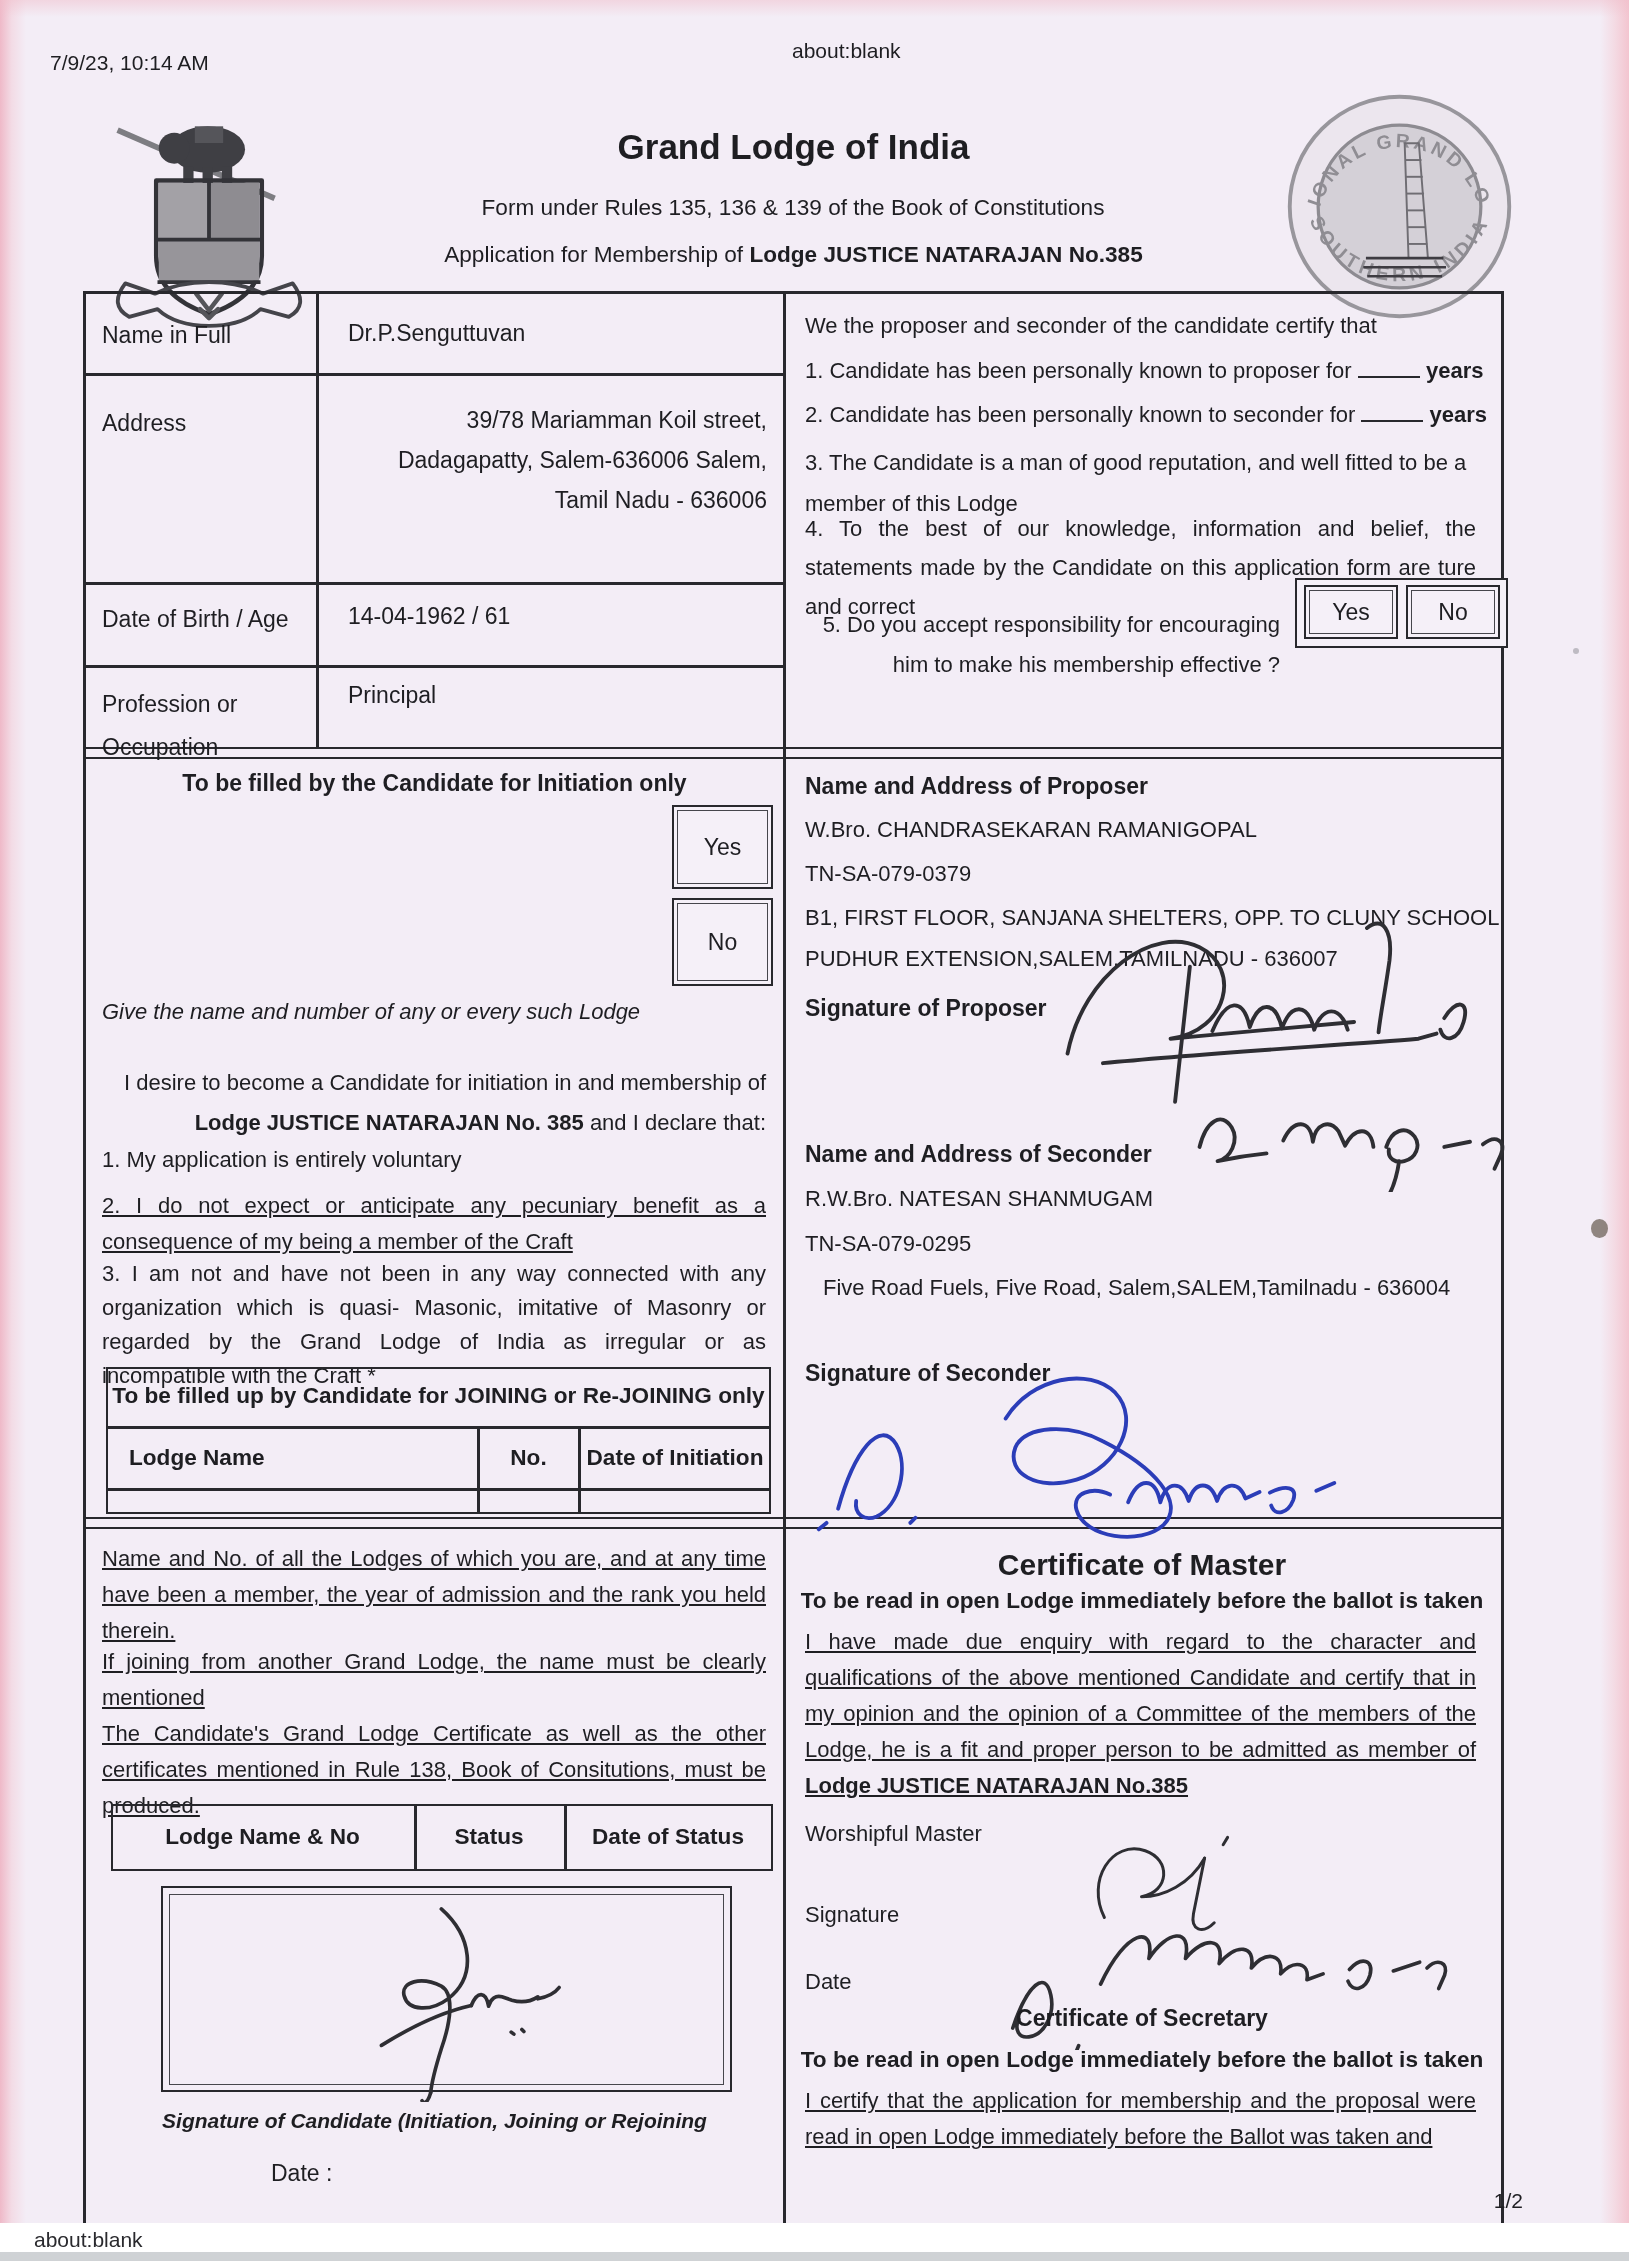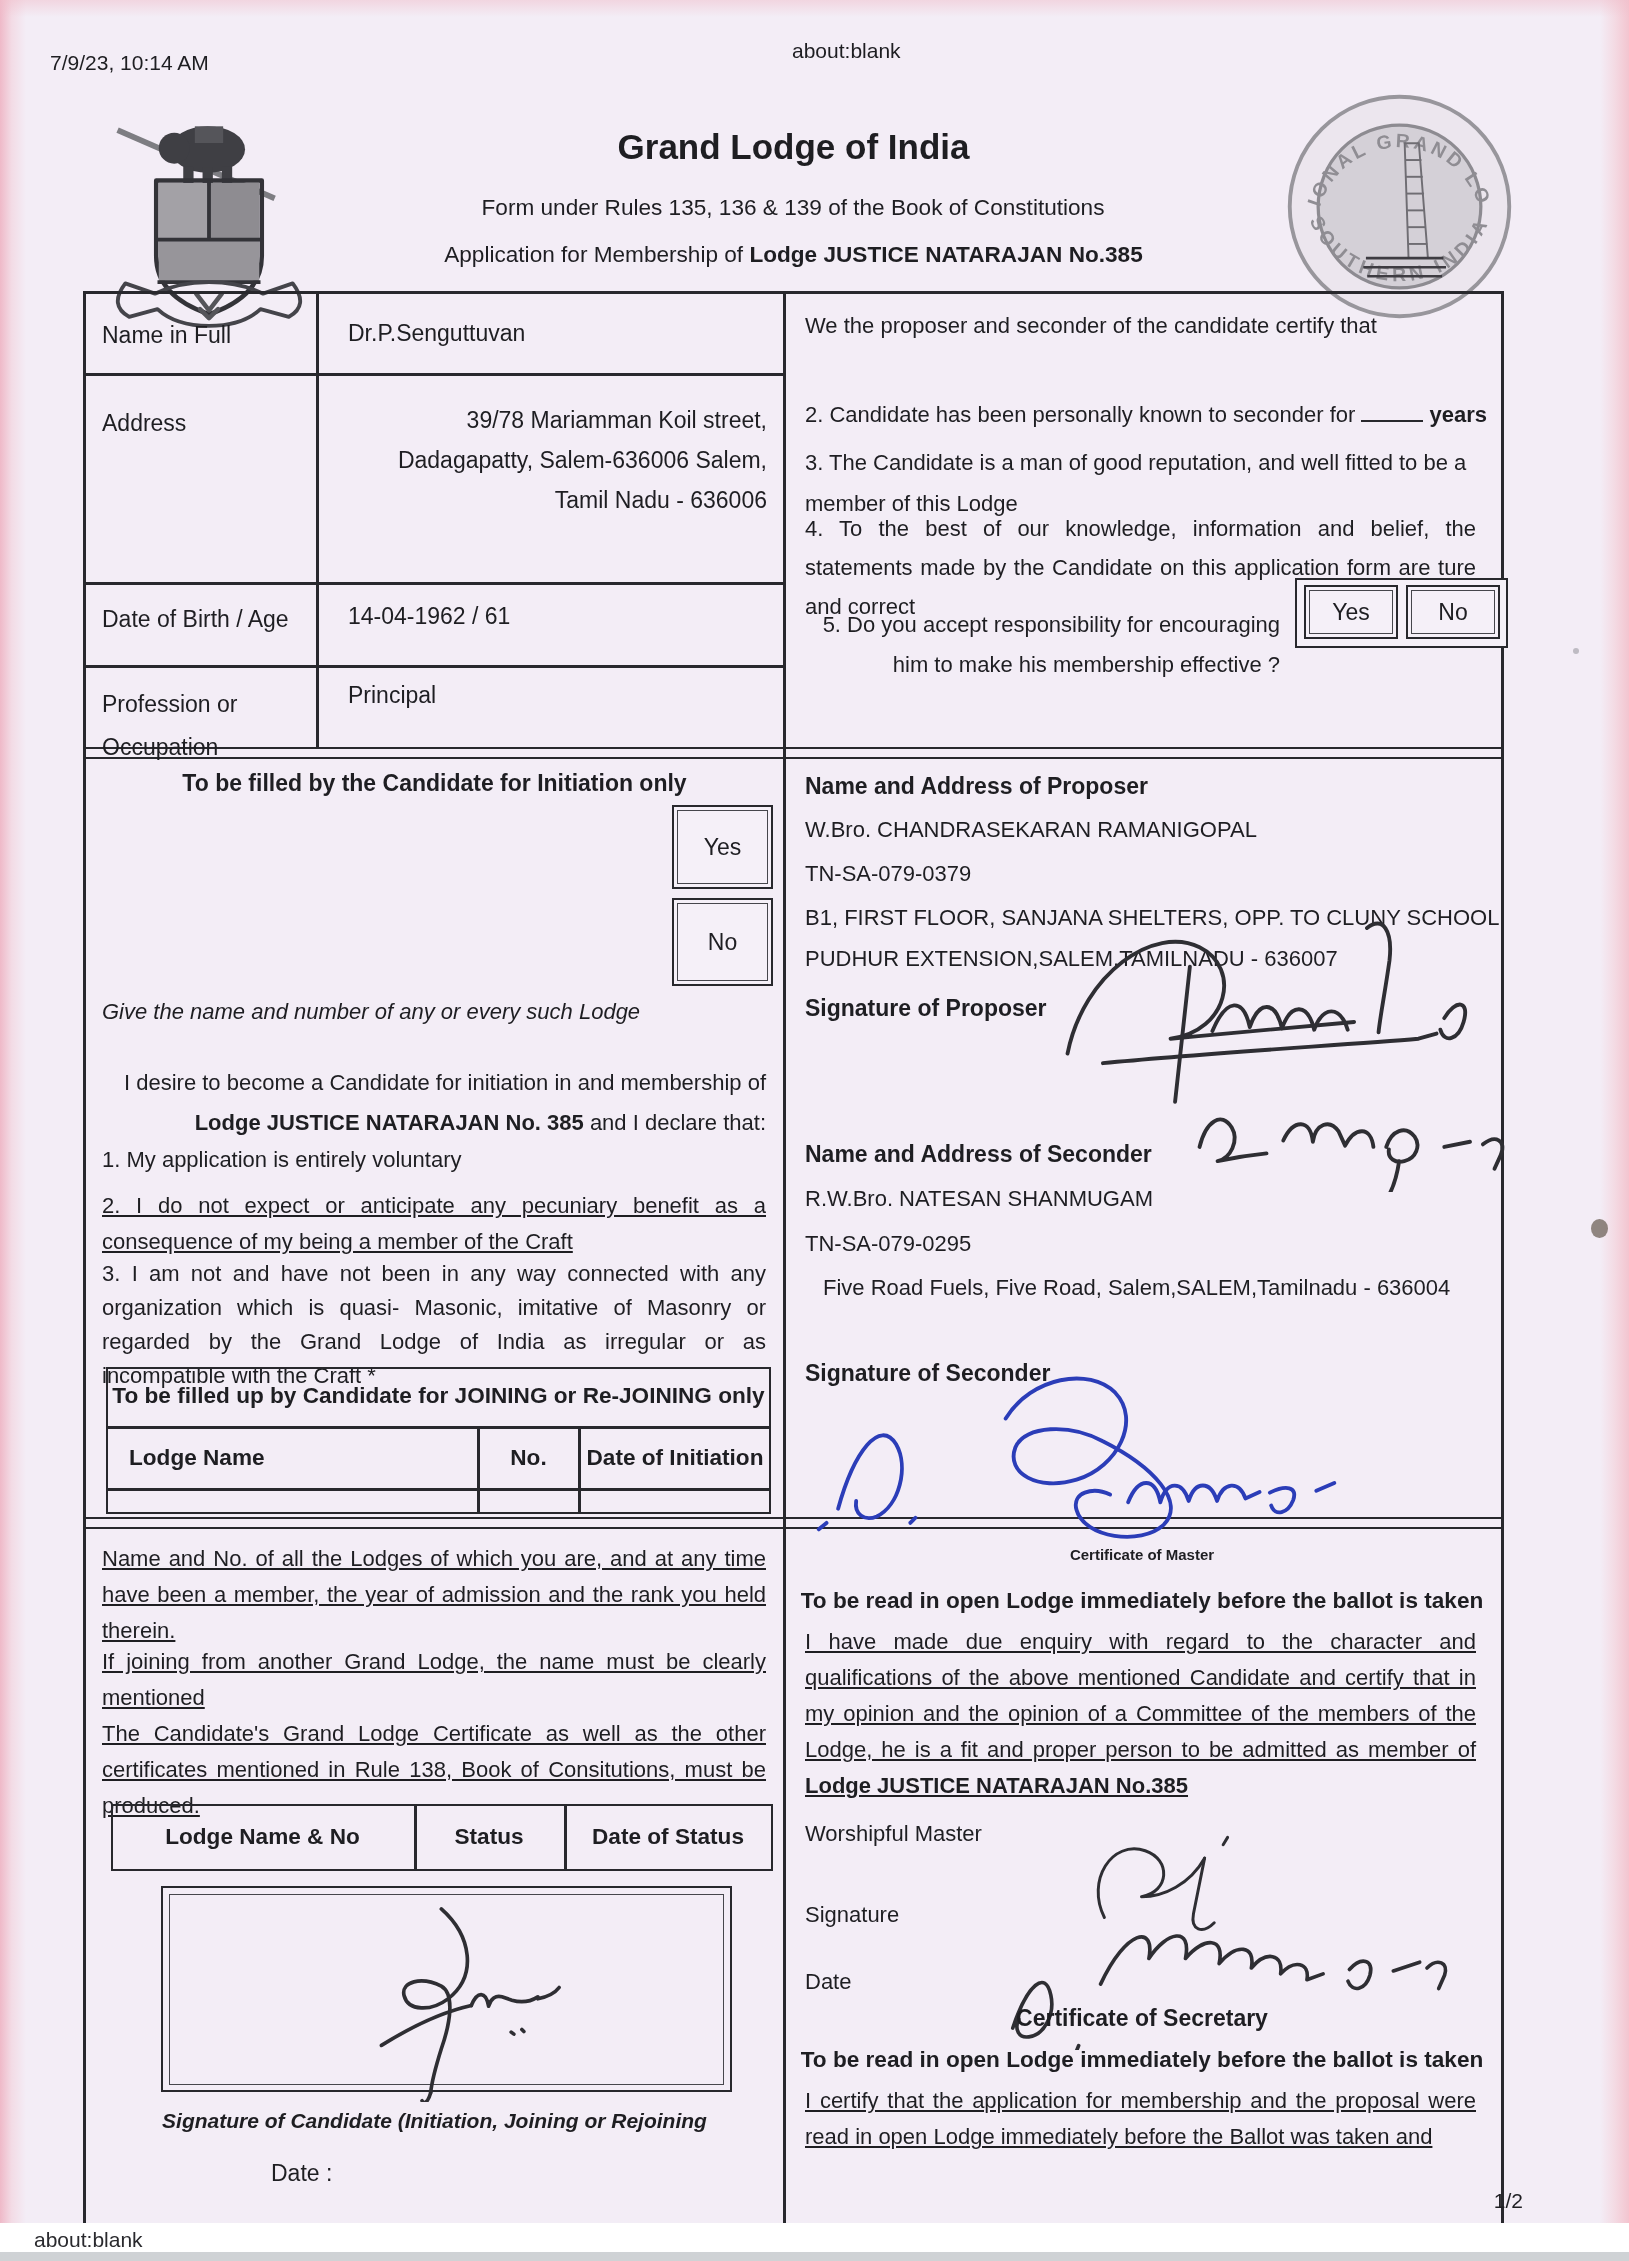"1. Candidate has been personally" div.t { html: none -> <div><span>1. Candidate has been personally known to proposer for </span><span></span> <span>years</span></div> }
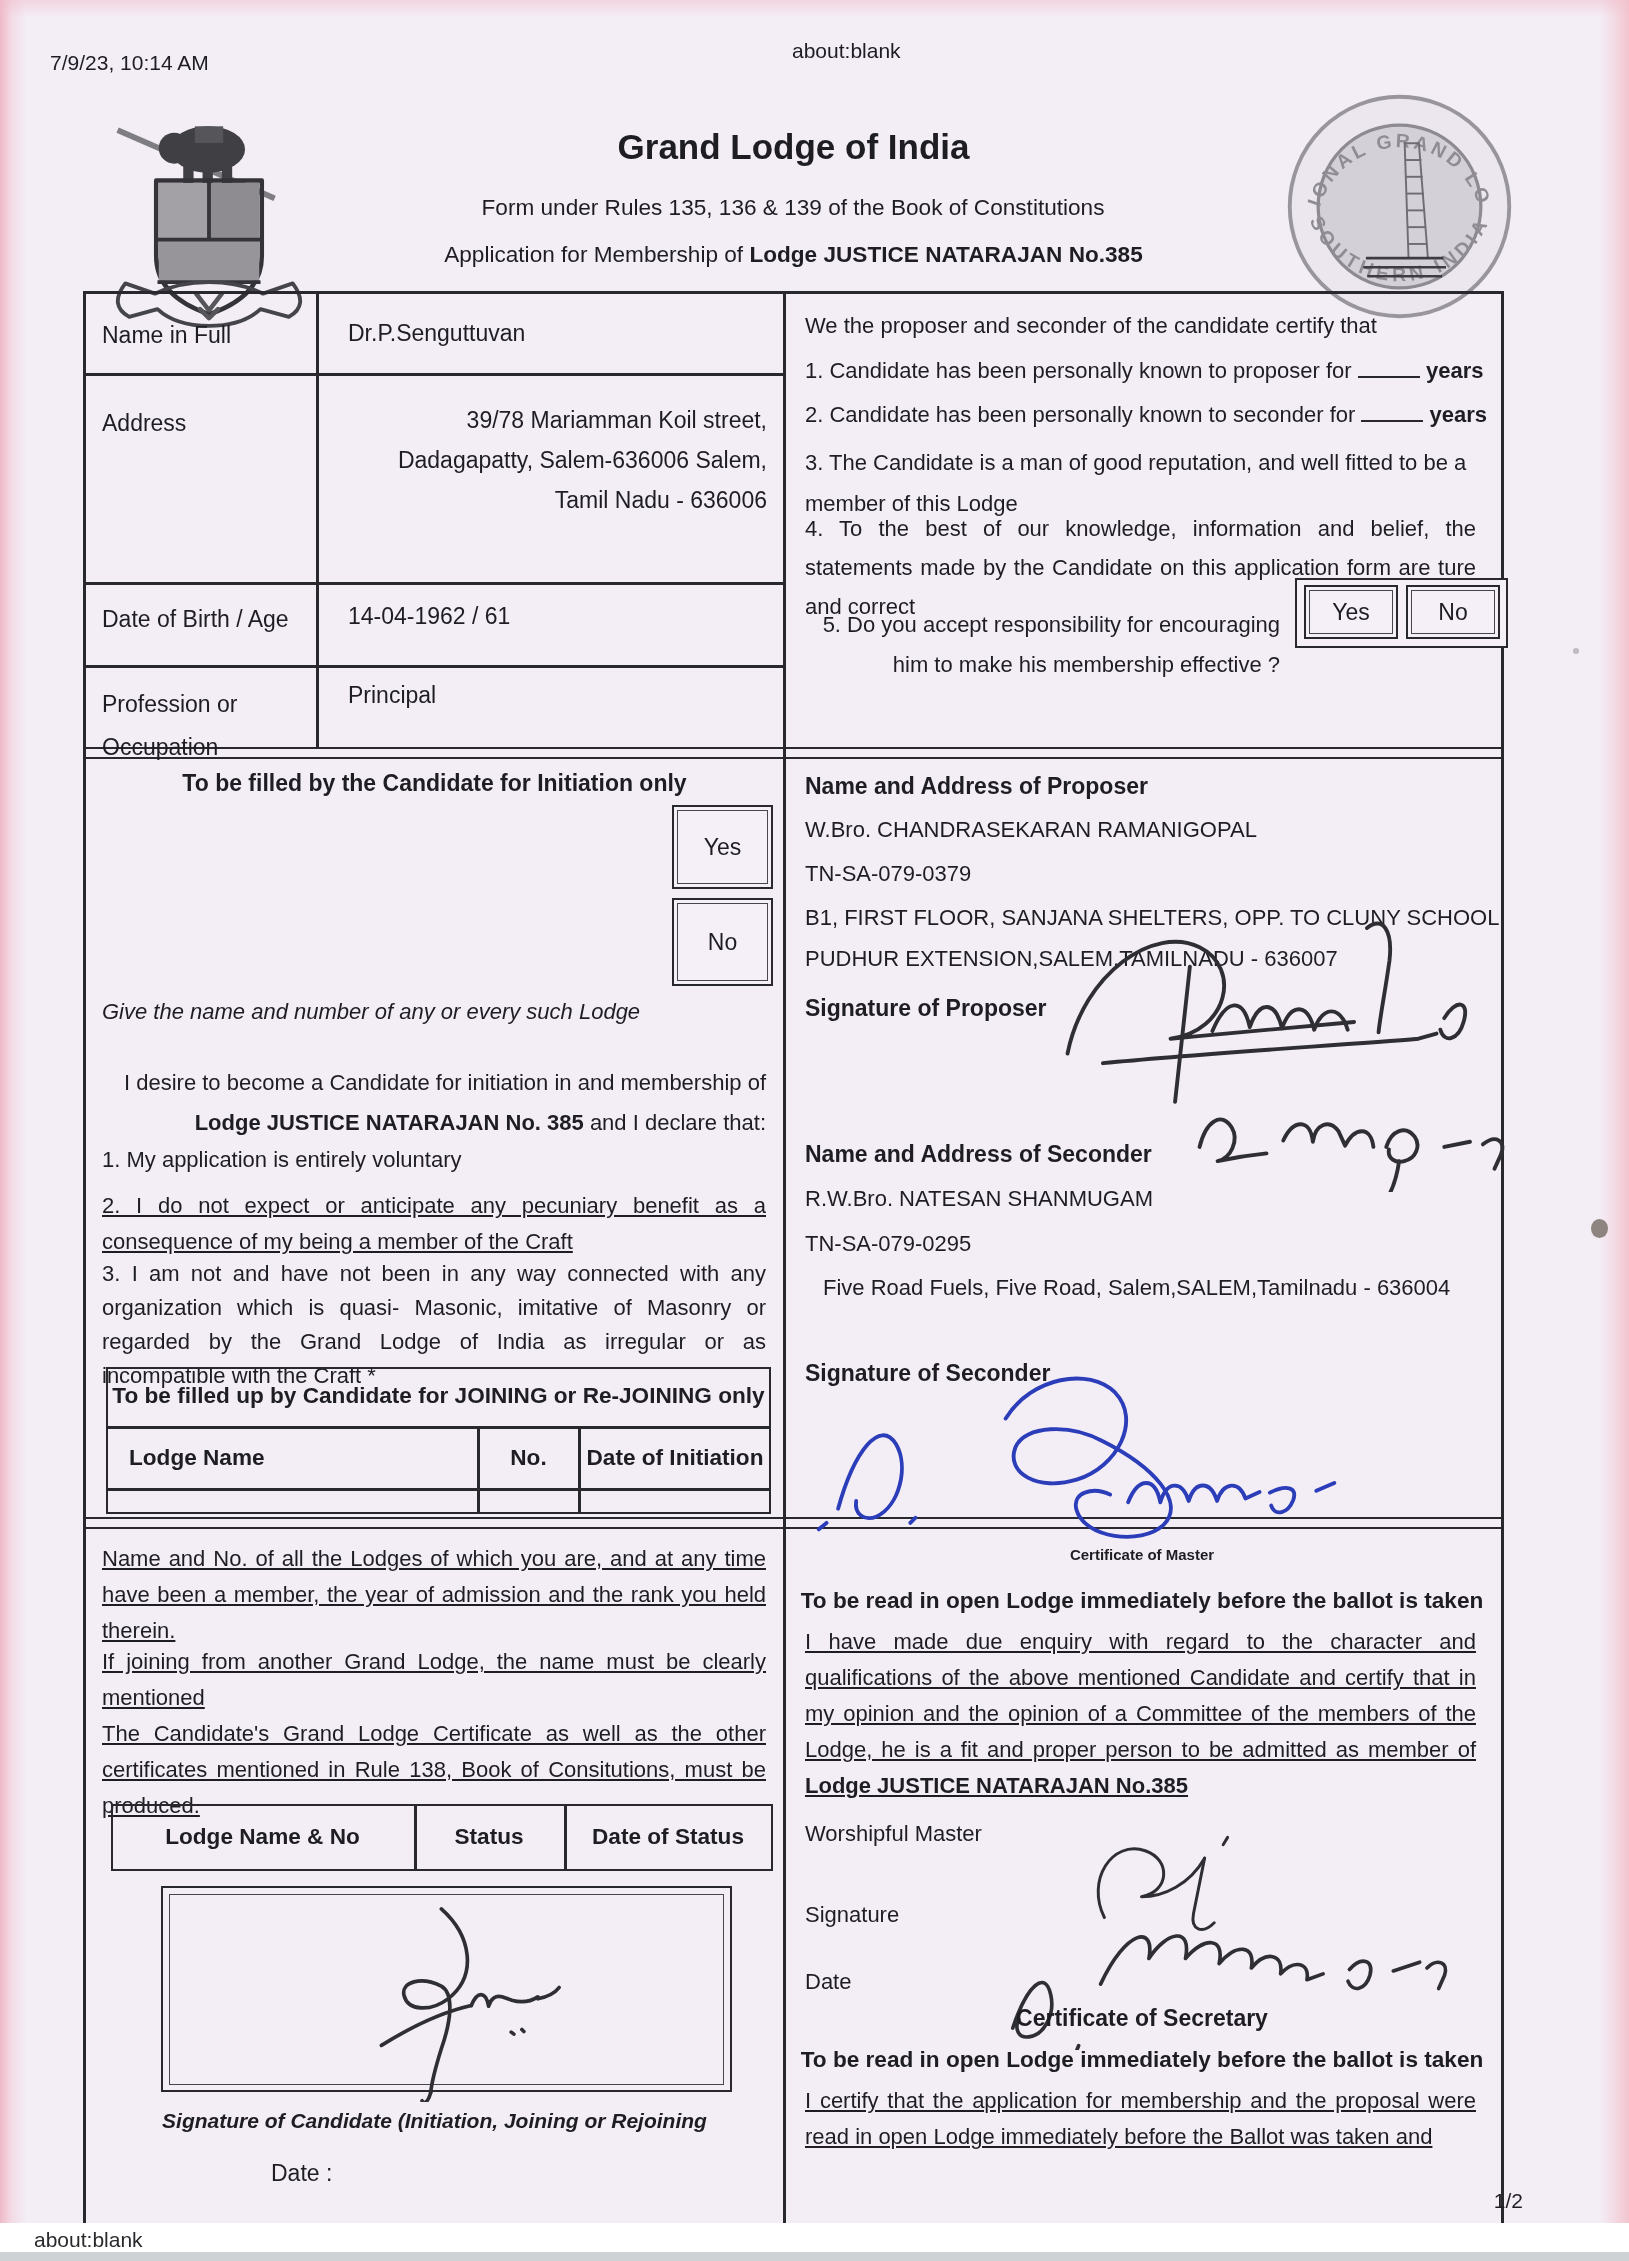"Certificate of Master" div.t { font-size: 15px -> 30px }
